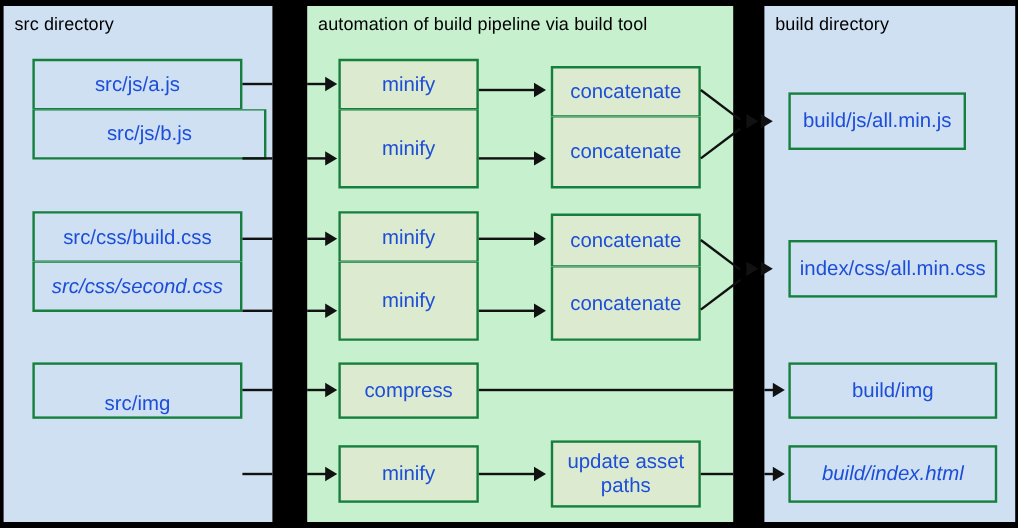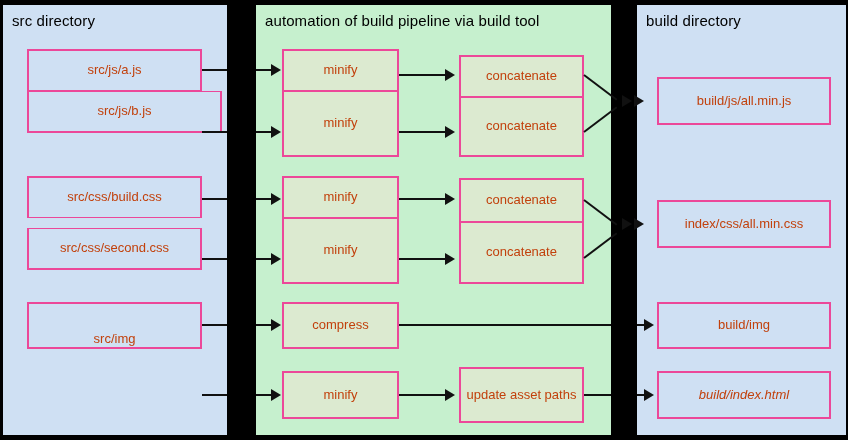"src/js/a.js" .node { border: 2px solid #ec4899 -> 2px solid #15803d; color: #c2410c -> #1d4ed8; font-size: 13px -> 17px }
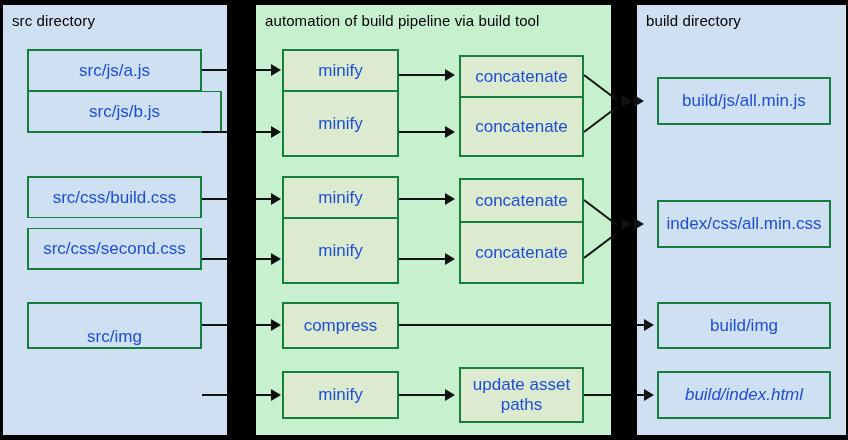"build/js/all.min.js" div.node { width: 174px -> 148px }
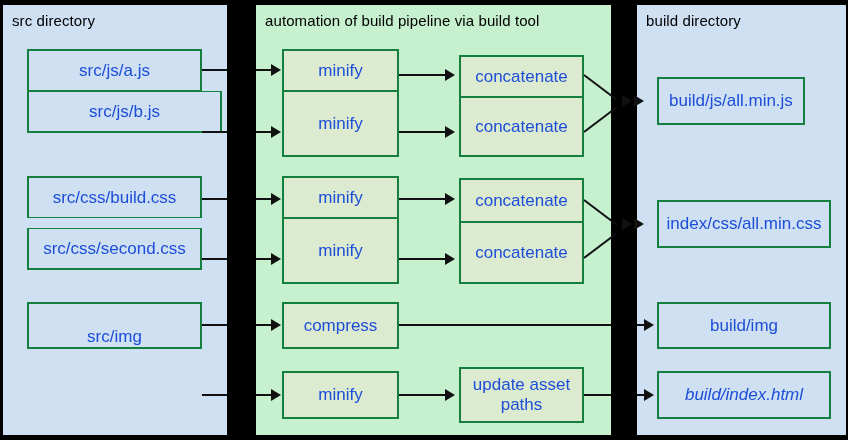"src/css/second.css" div.node { font-style: none -> italic; top: 228px -> 218px }
